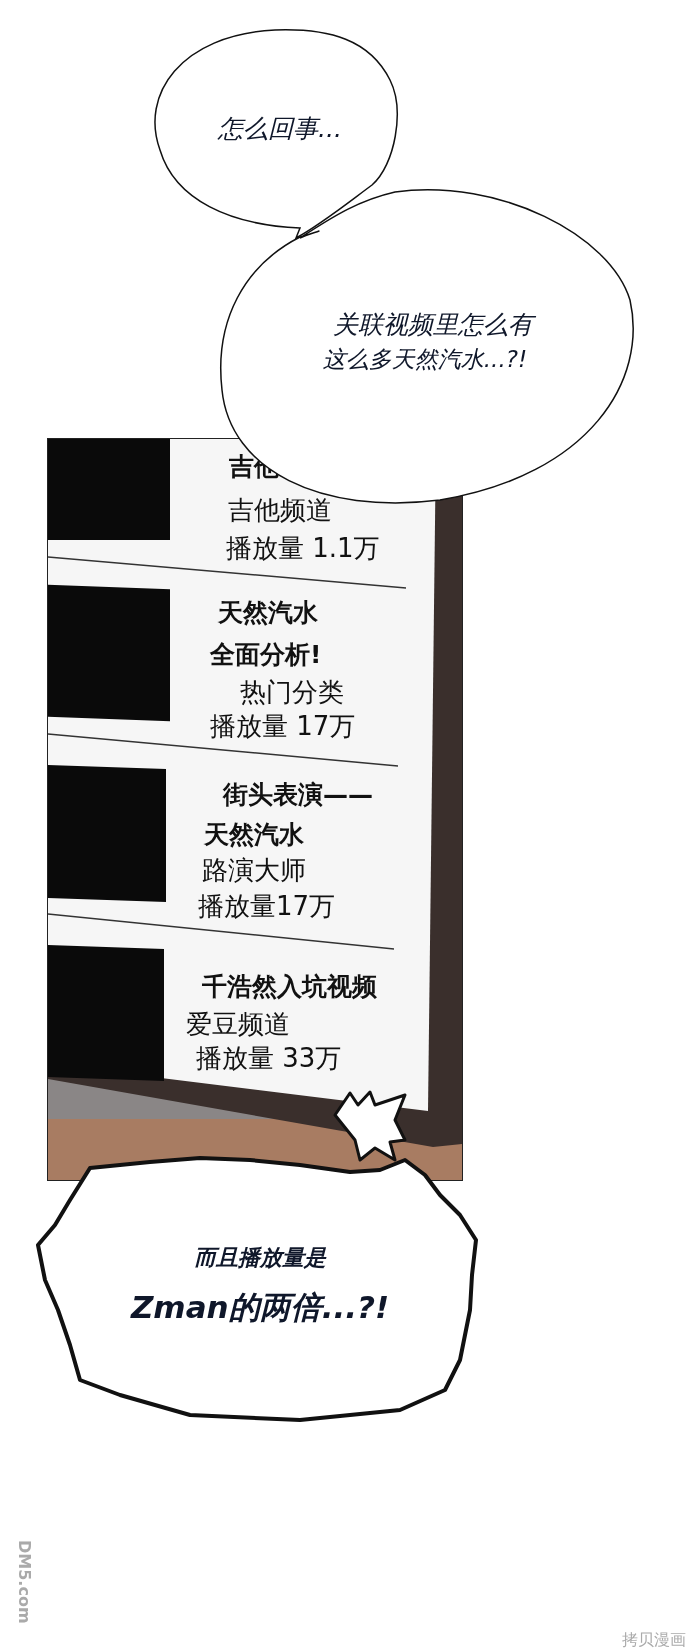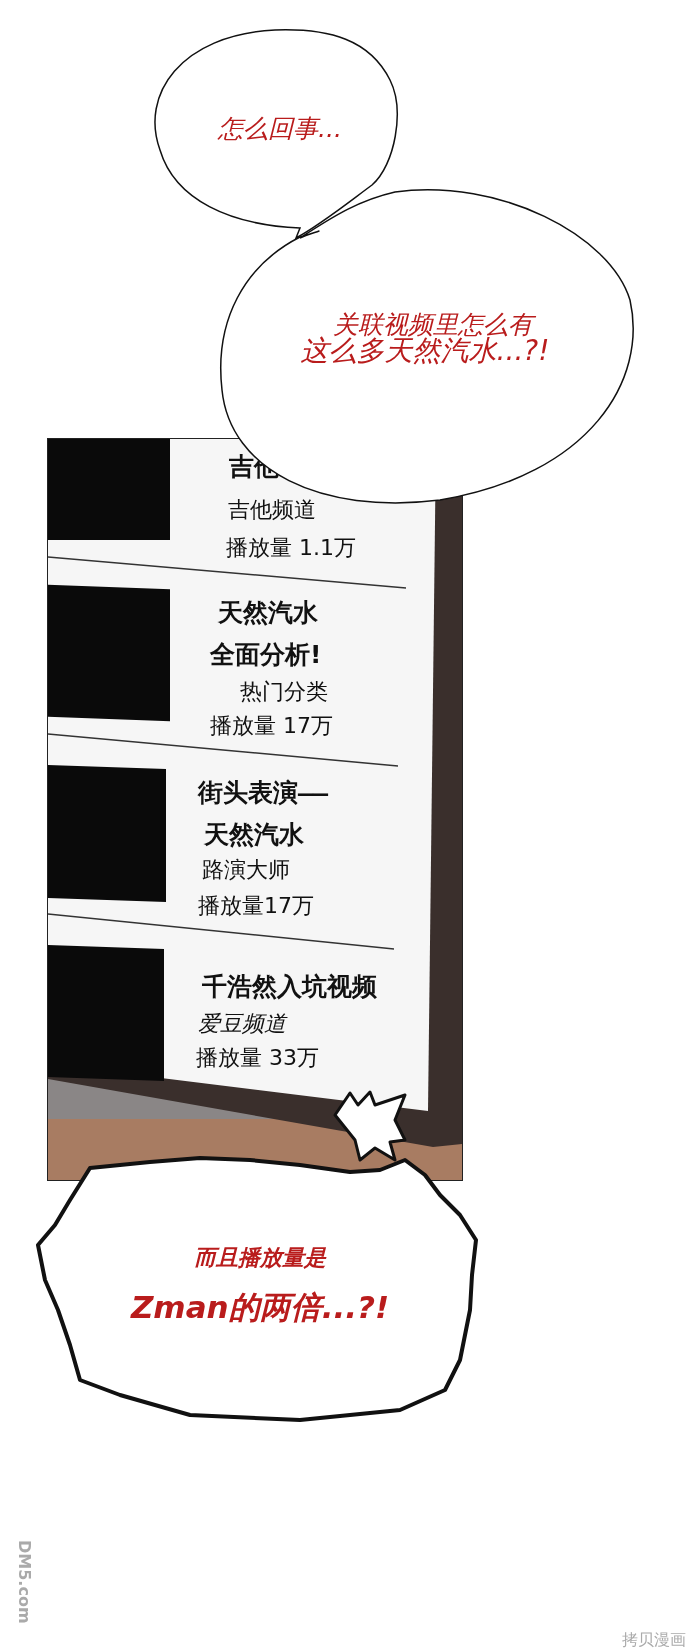"怎么回事..." .bubble-text { color: #b91c1c -> #0f172a }
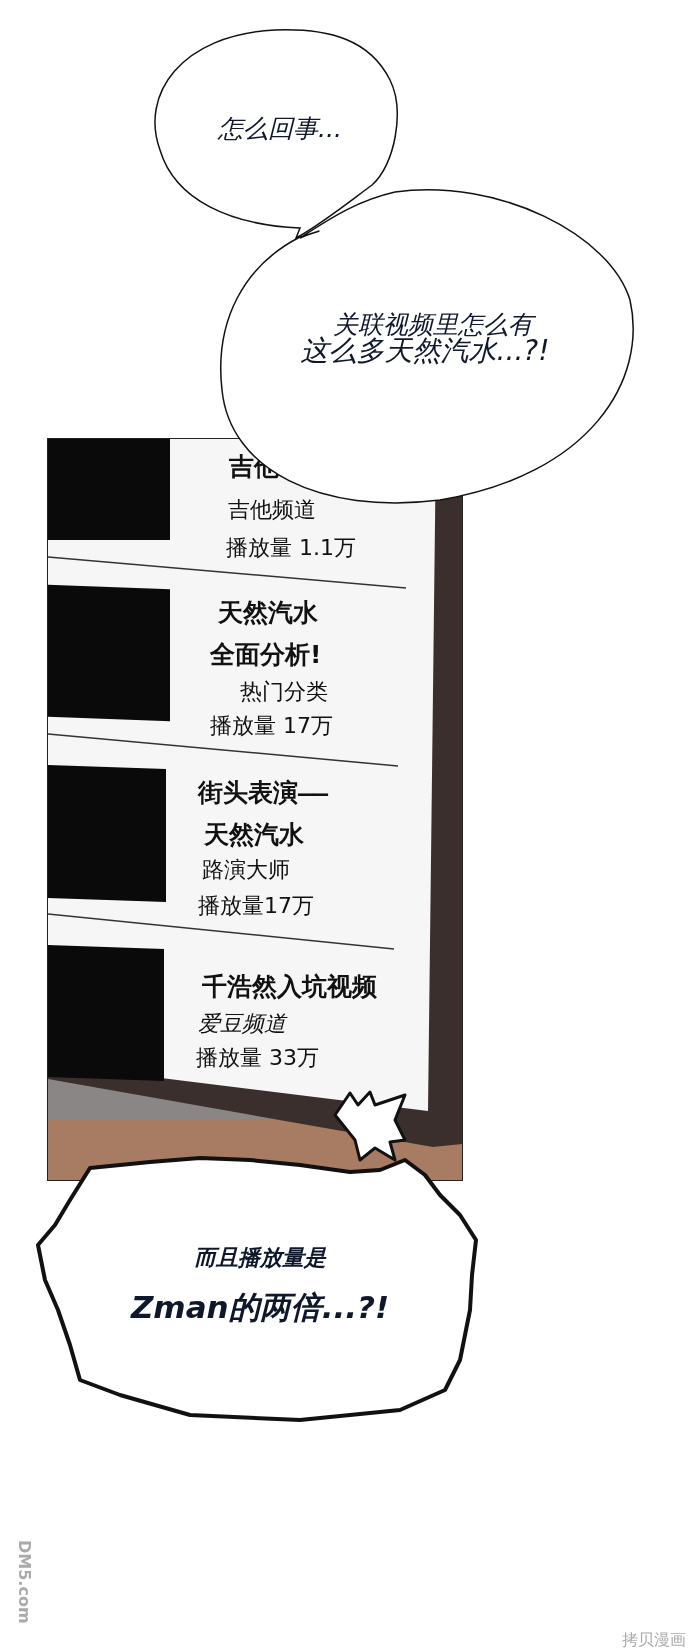"这么多天然汽水...?!" div.bubble-text { font-size: 28px -> 23px; top: 332px -> 344px }
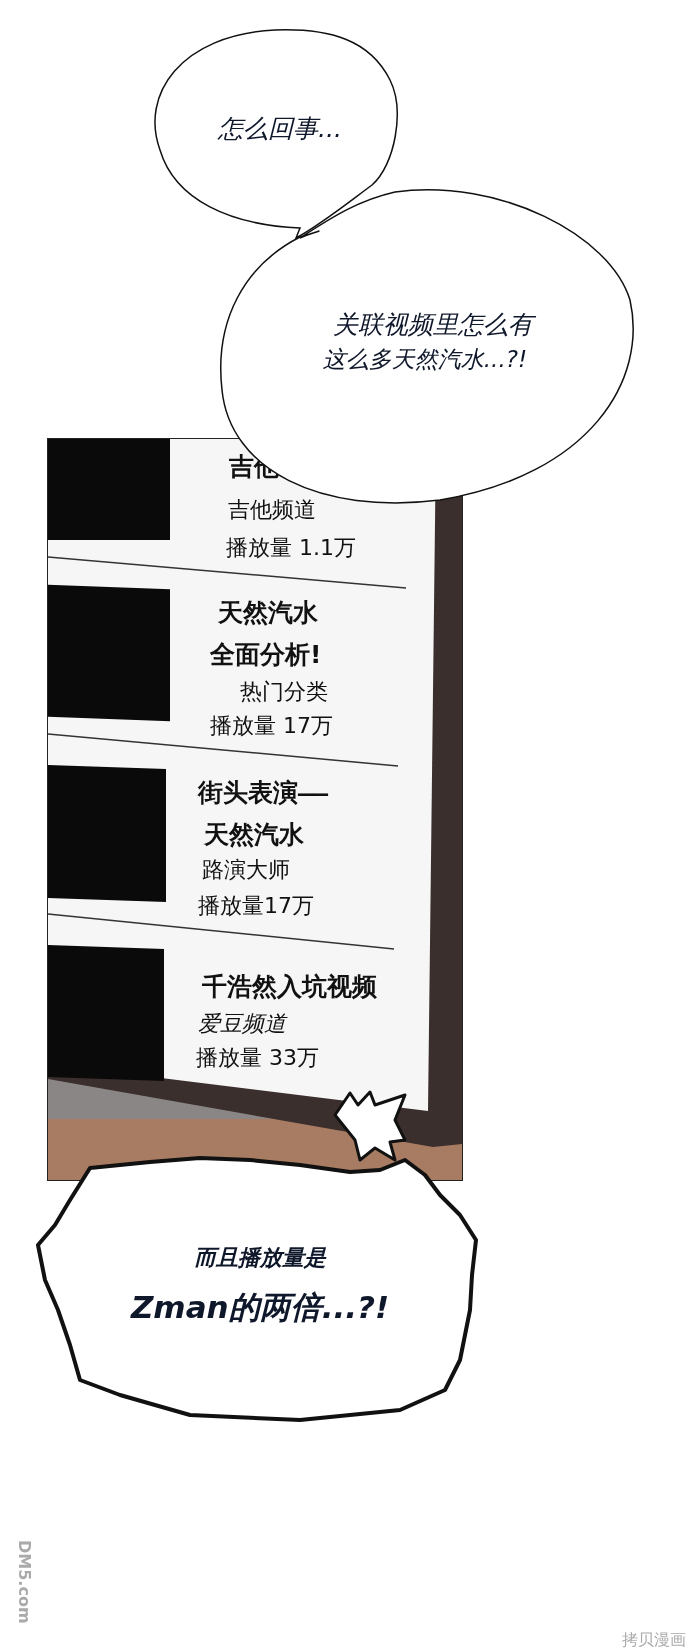"吉他频道" .sub { font-size: 22px -> 26px }
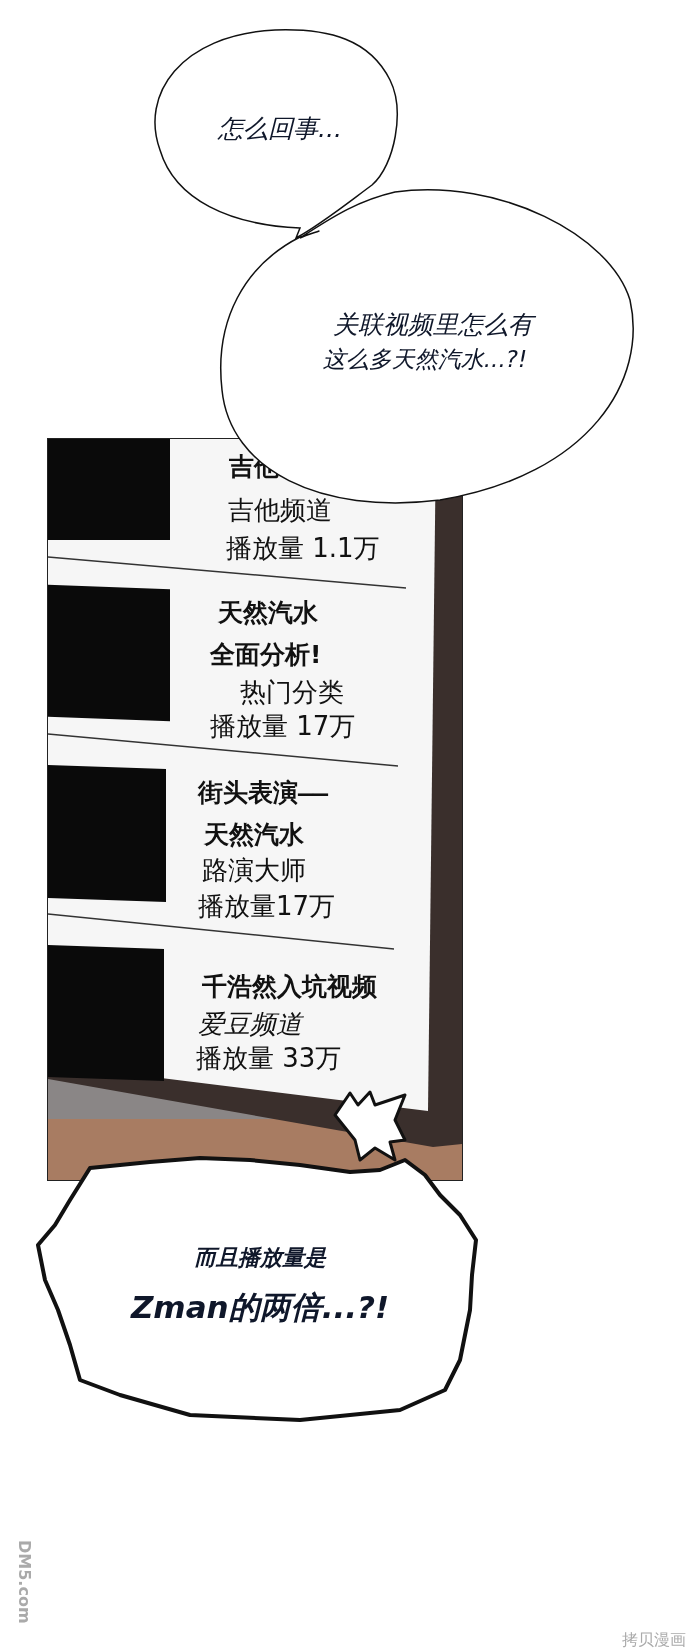"街头表演——" div.phone-text { font-family: Liberation Mono, monospace -> none; left: 150px -> 175px }
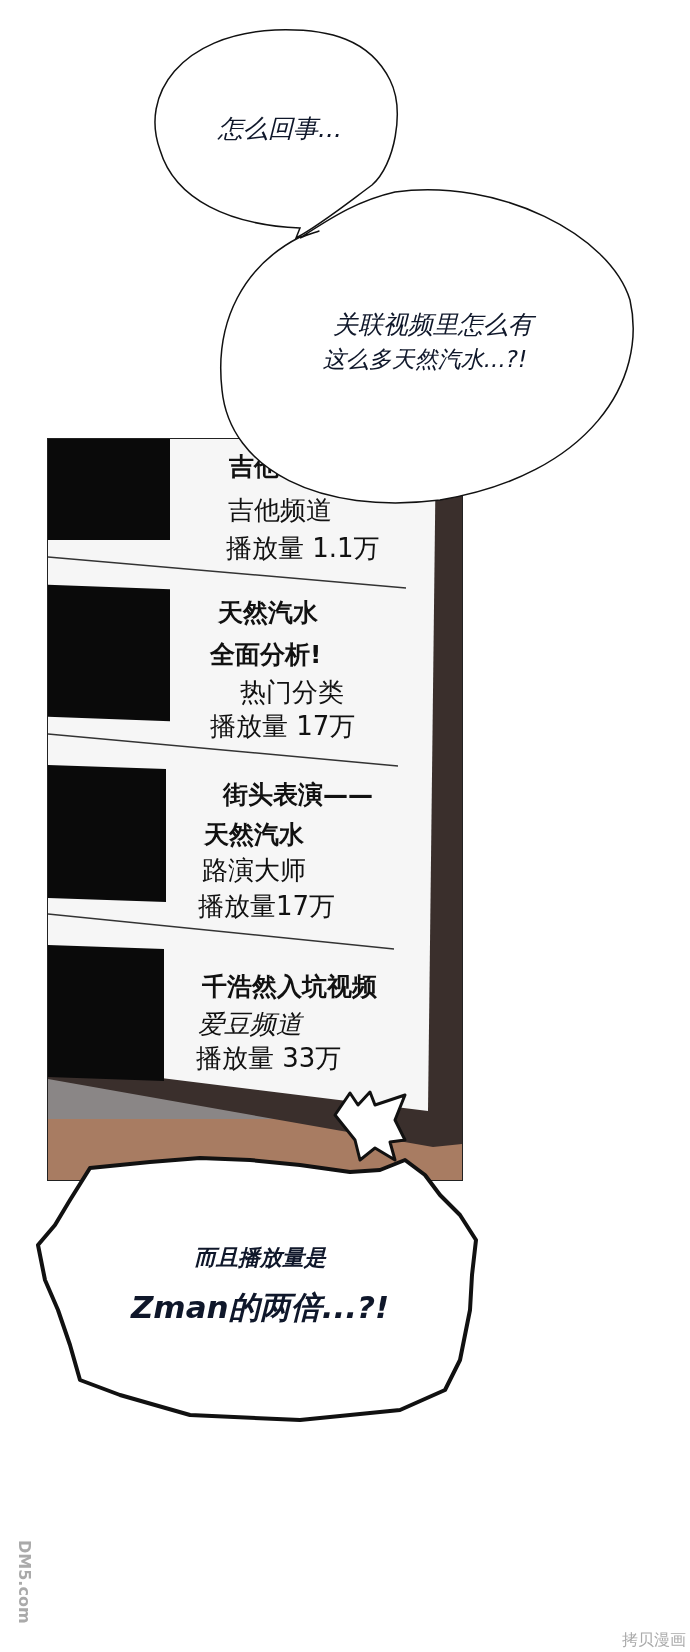"爱豆频道" div.phone-text { font-style: italic -> none; left: 150px -> 138px }
